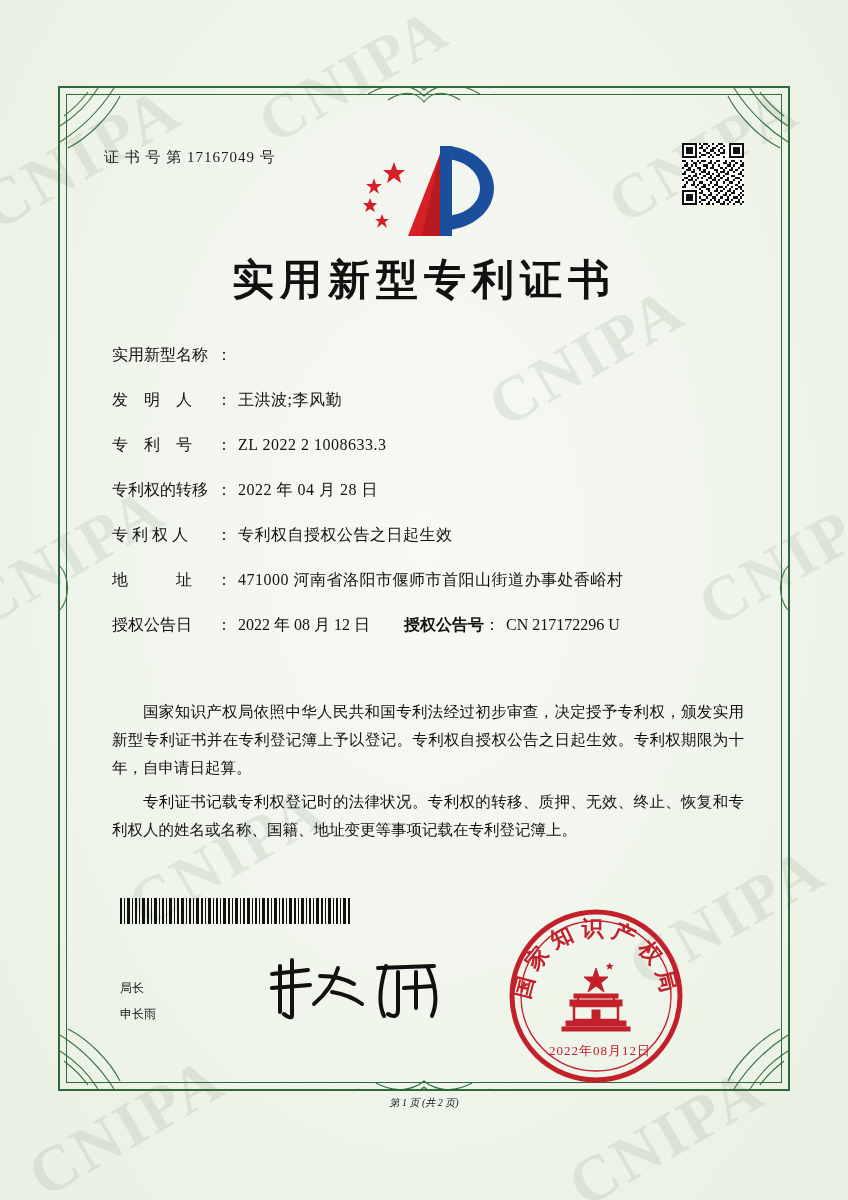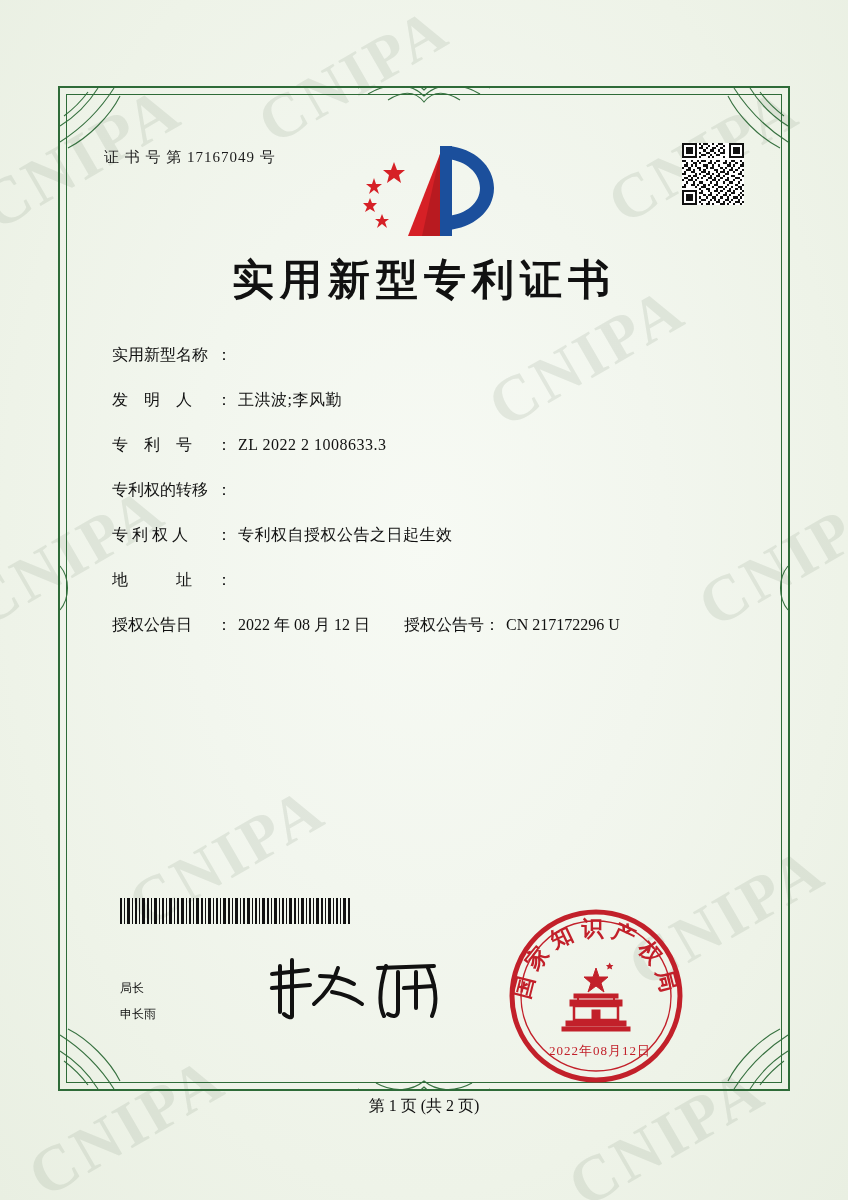"2022 年 04 月 28" span.field-value { html: none -> <span>2022 年 04 月 28 日</span> }
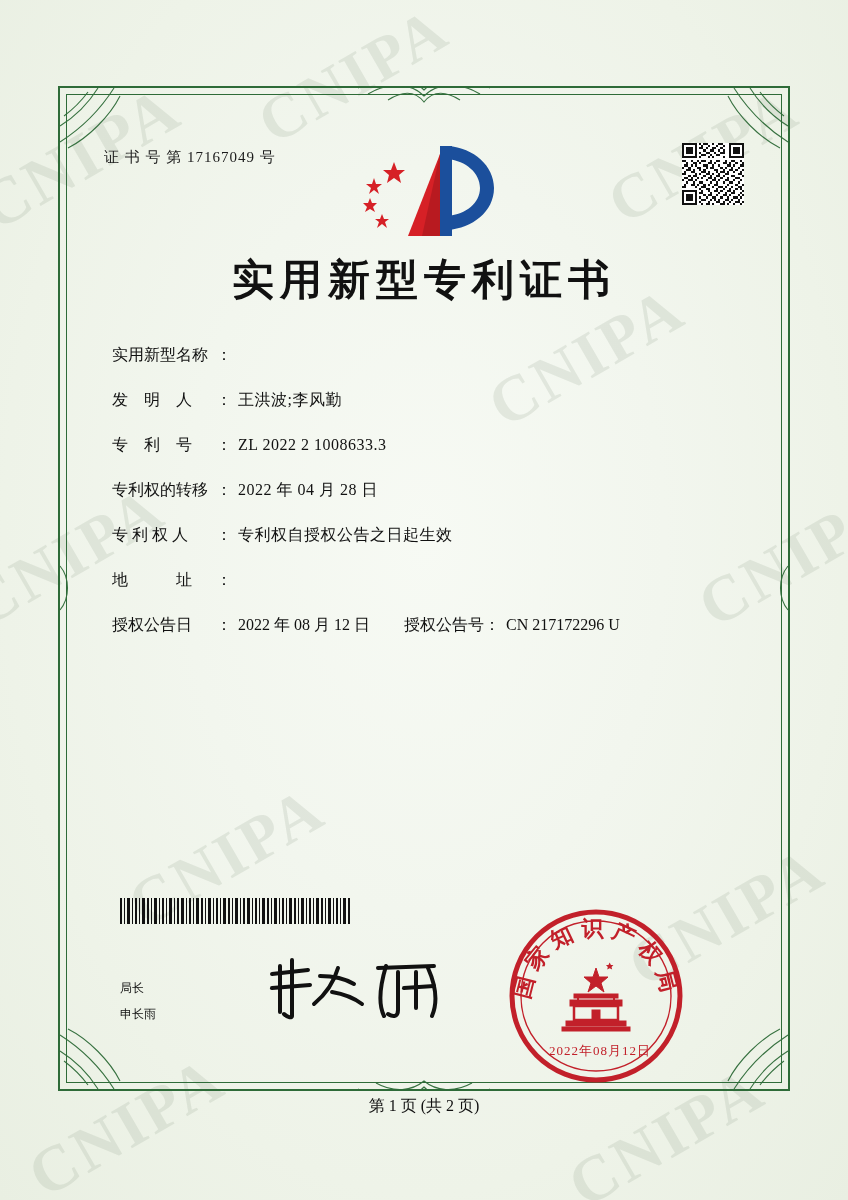"471000 河南省洛阳市偃师市首阳山街道办事处香峪村" span.field-value { html: none -> <span>471000 河南省洛阳市偃师市首阳山街道办事处香峪村</span> }
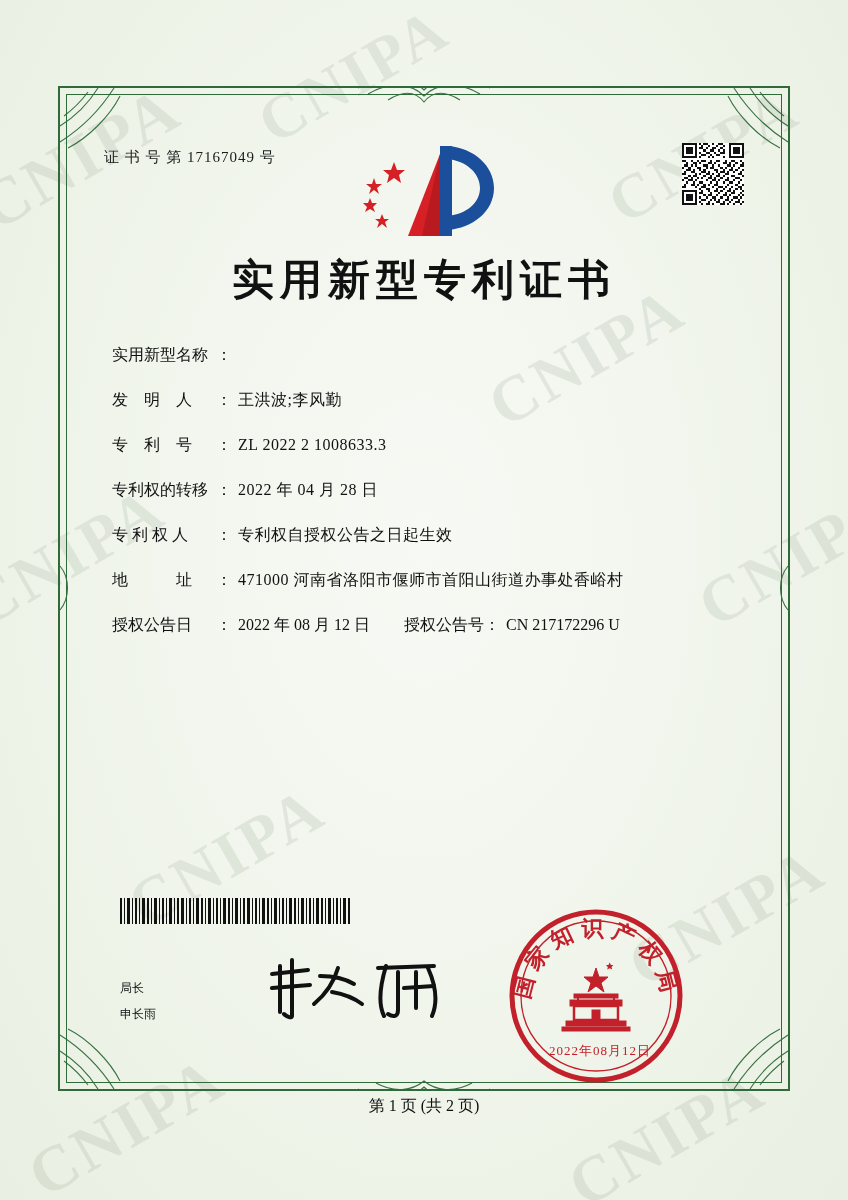"授权公告号" .field-row.two-col .col2 .c2label { font-weight: none -> bold }
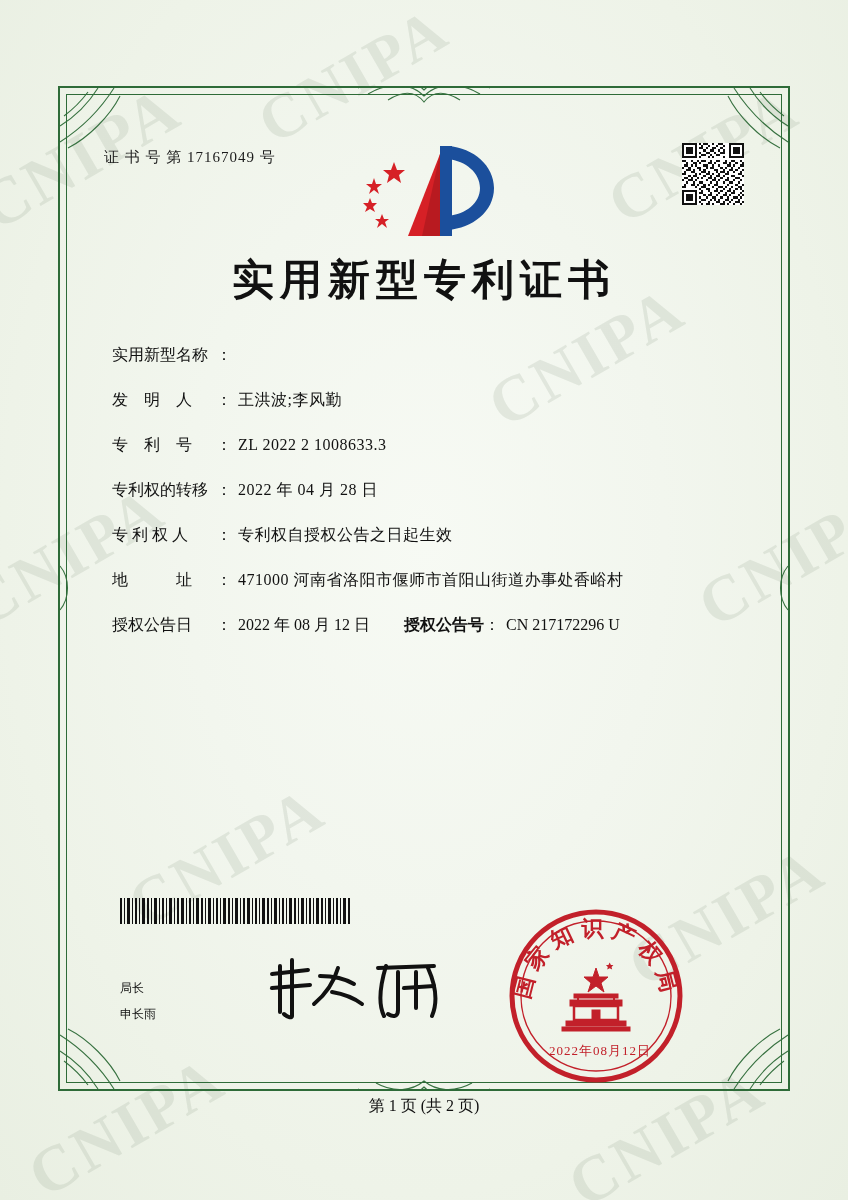"国家知识产权局依照中华人民共和国专利法经过初步审查，决定授予专利权，颁发实用新型" div.paras { html: none -> <div> <p>国家知识产权局依照中华人民共和国专利法经过初步审查，决定授予专利权，颁发实用新型专利证书并在专利登记簿上予以登记。专利权自授权公告之日起生效。专利权期限为十年，自申请日起算。</p> <p>专利证书记载专利权登记时的法律状况。专利权的转移、质押、无效、终止、恢复和专利权人的姓名或名称、国籍、地址变更等事项记载在专利登记簿上。</p> </div> }
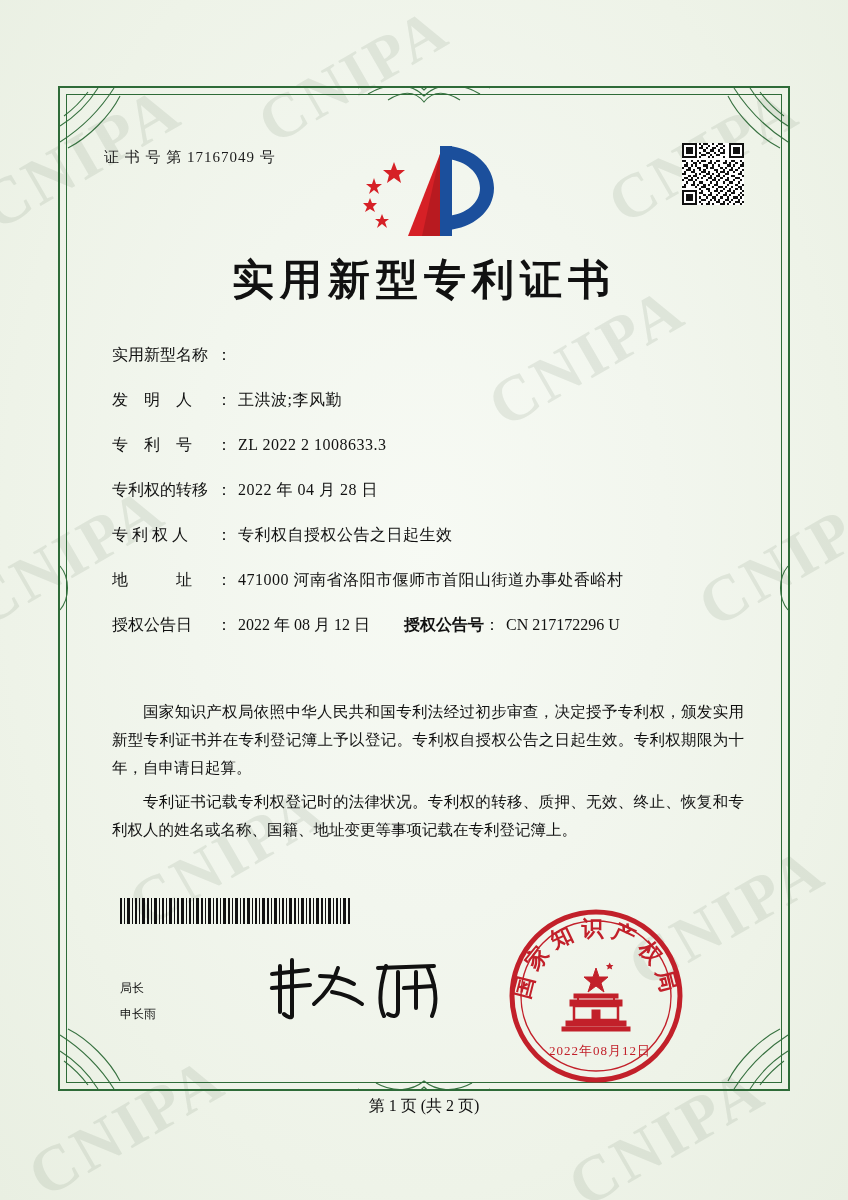"第 1 页 (共 2" .page-no { font-size: 16px -> 10px; font-style: none -> italic }
